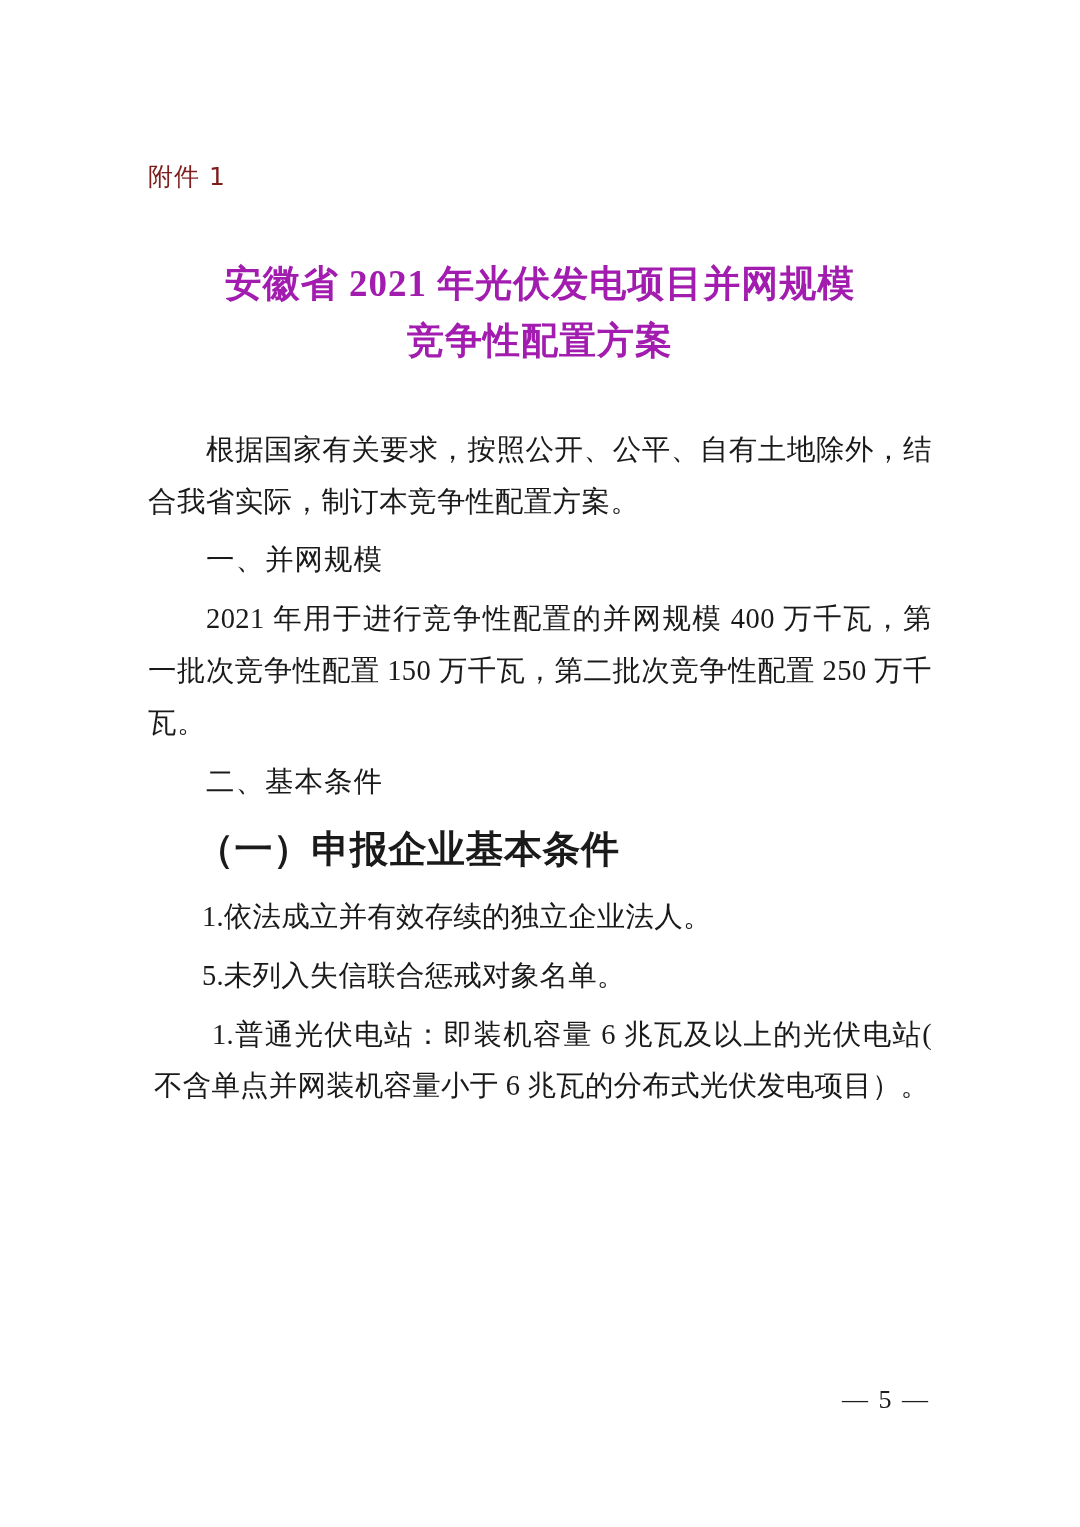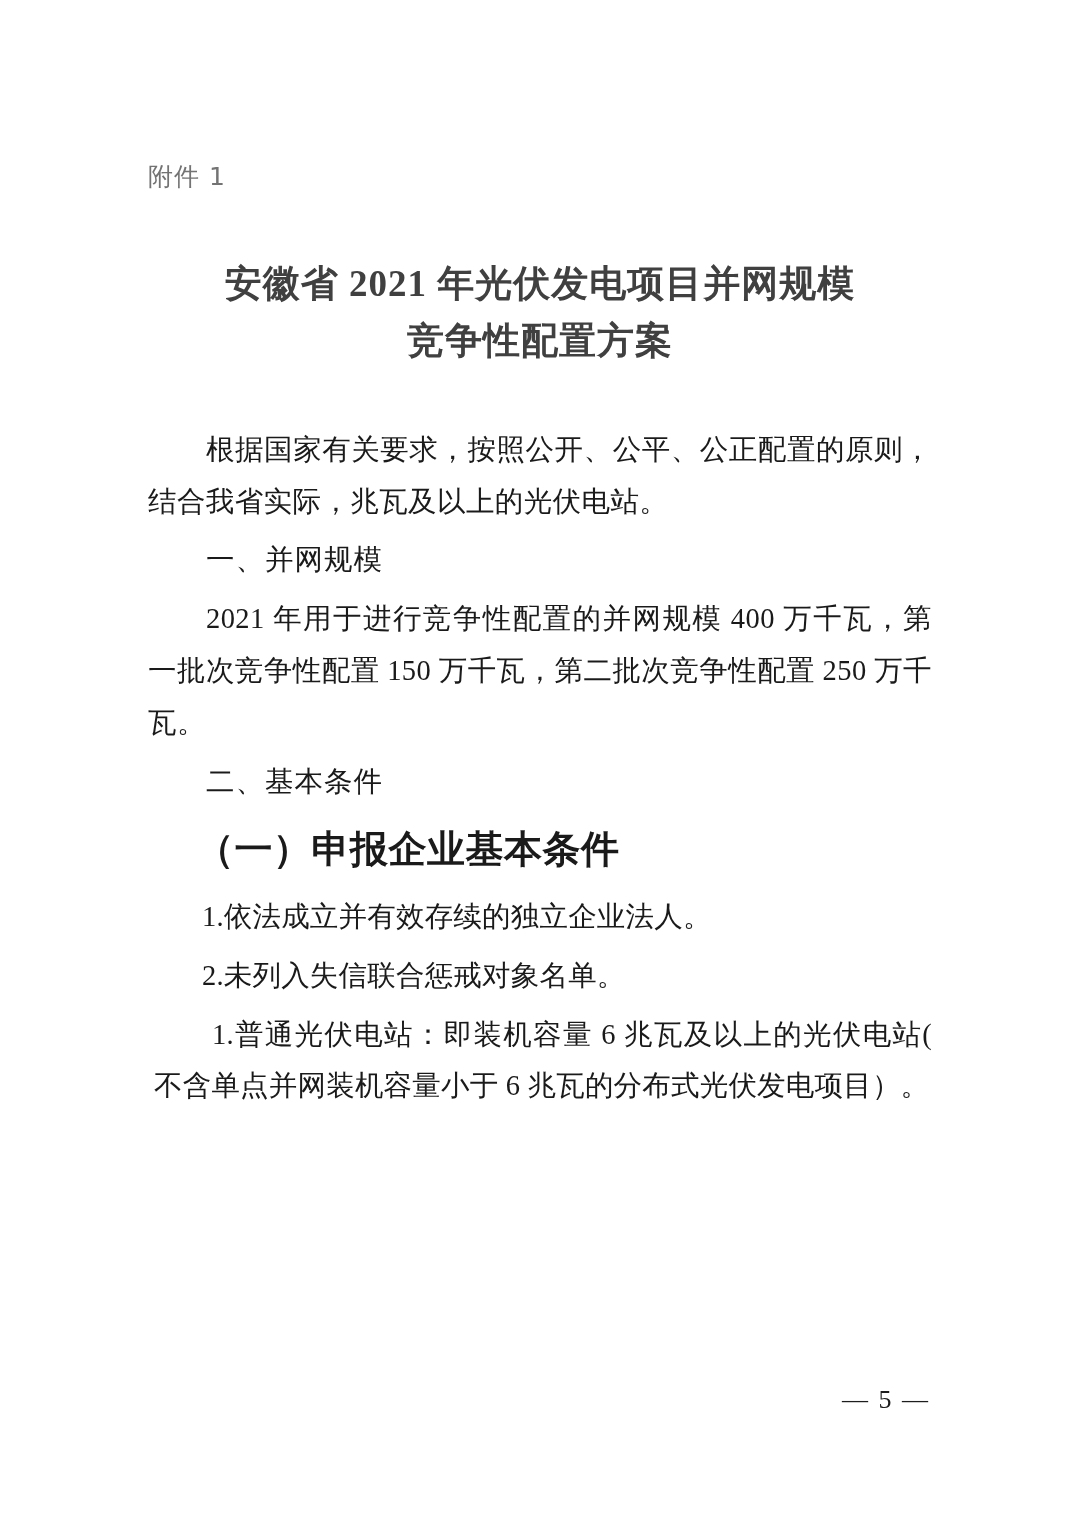"附件 1" .attachment-label { color: #737373 -> #7f1d1d }
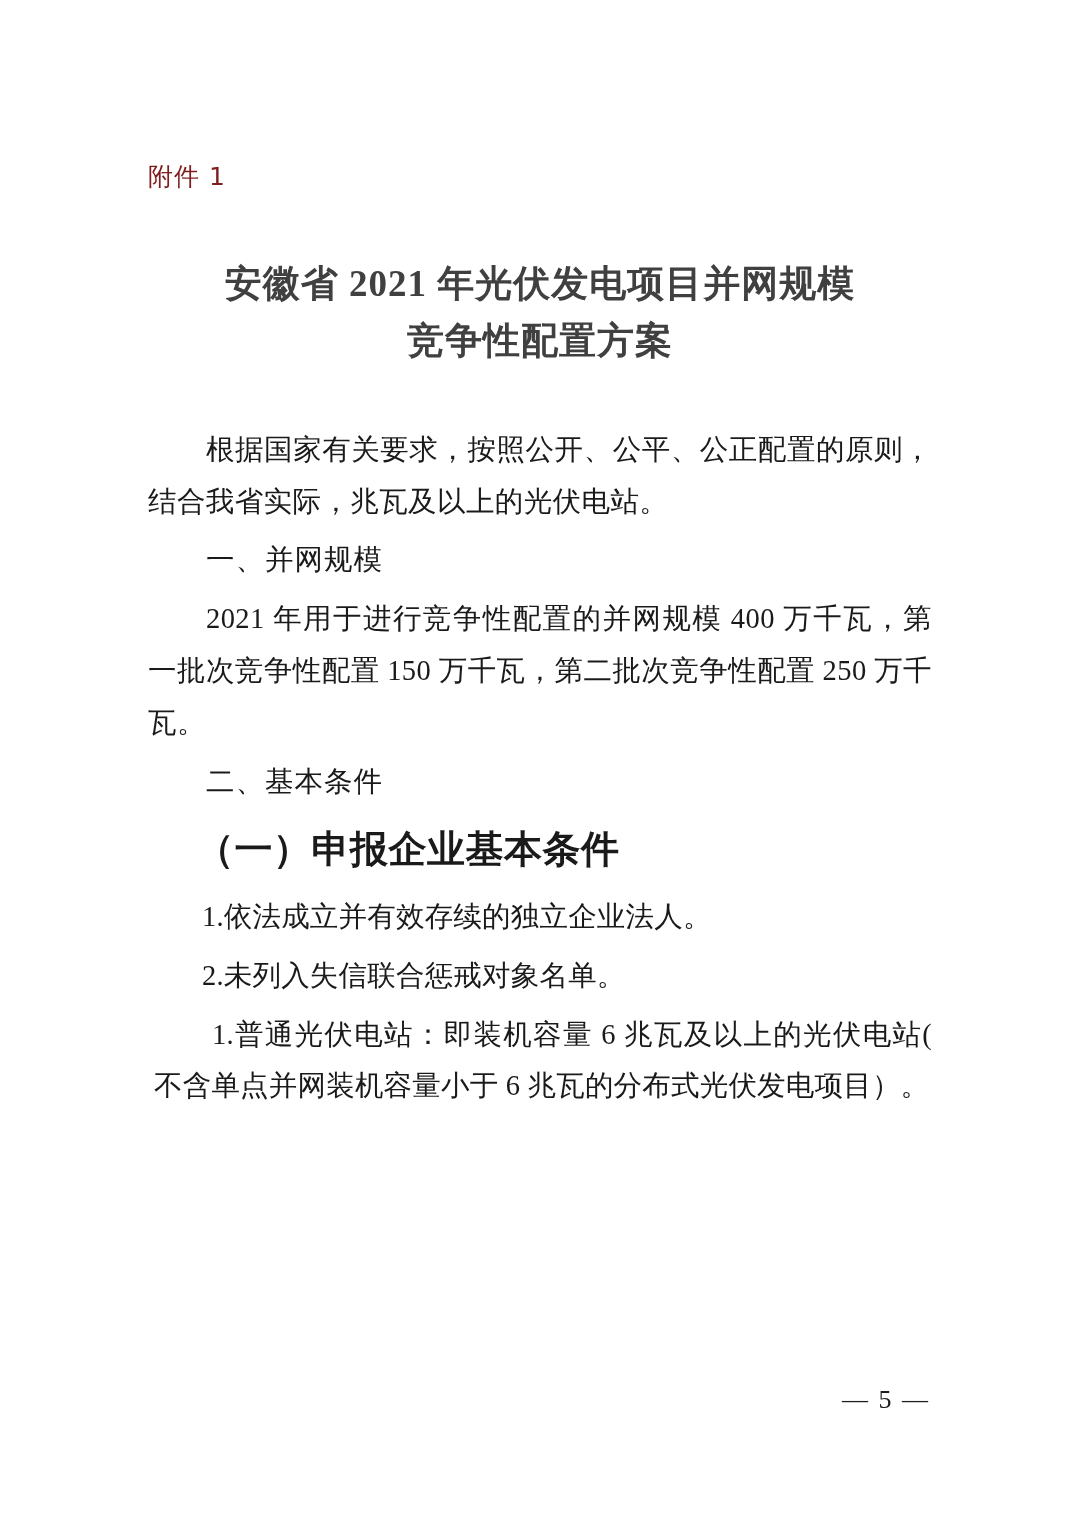"安徽省 2021 年光伏发电项目并网规模" .doc-title { color: #404040 -> #a21caf }
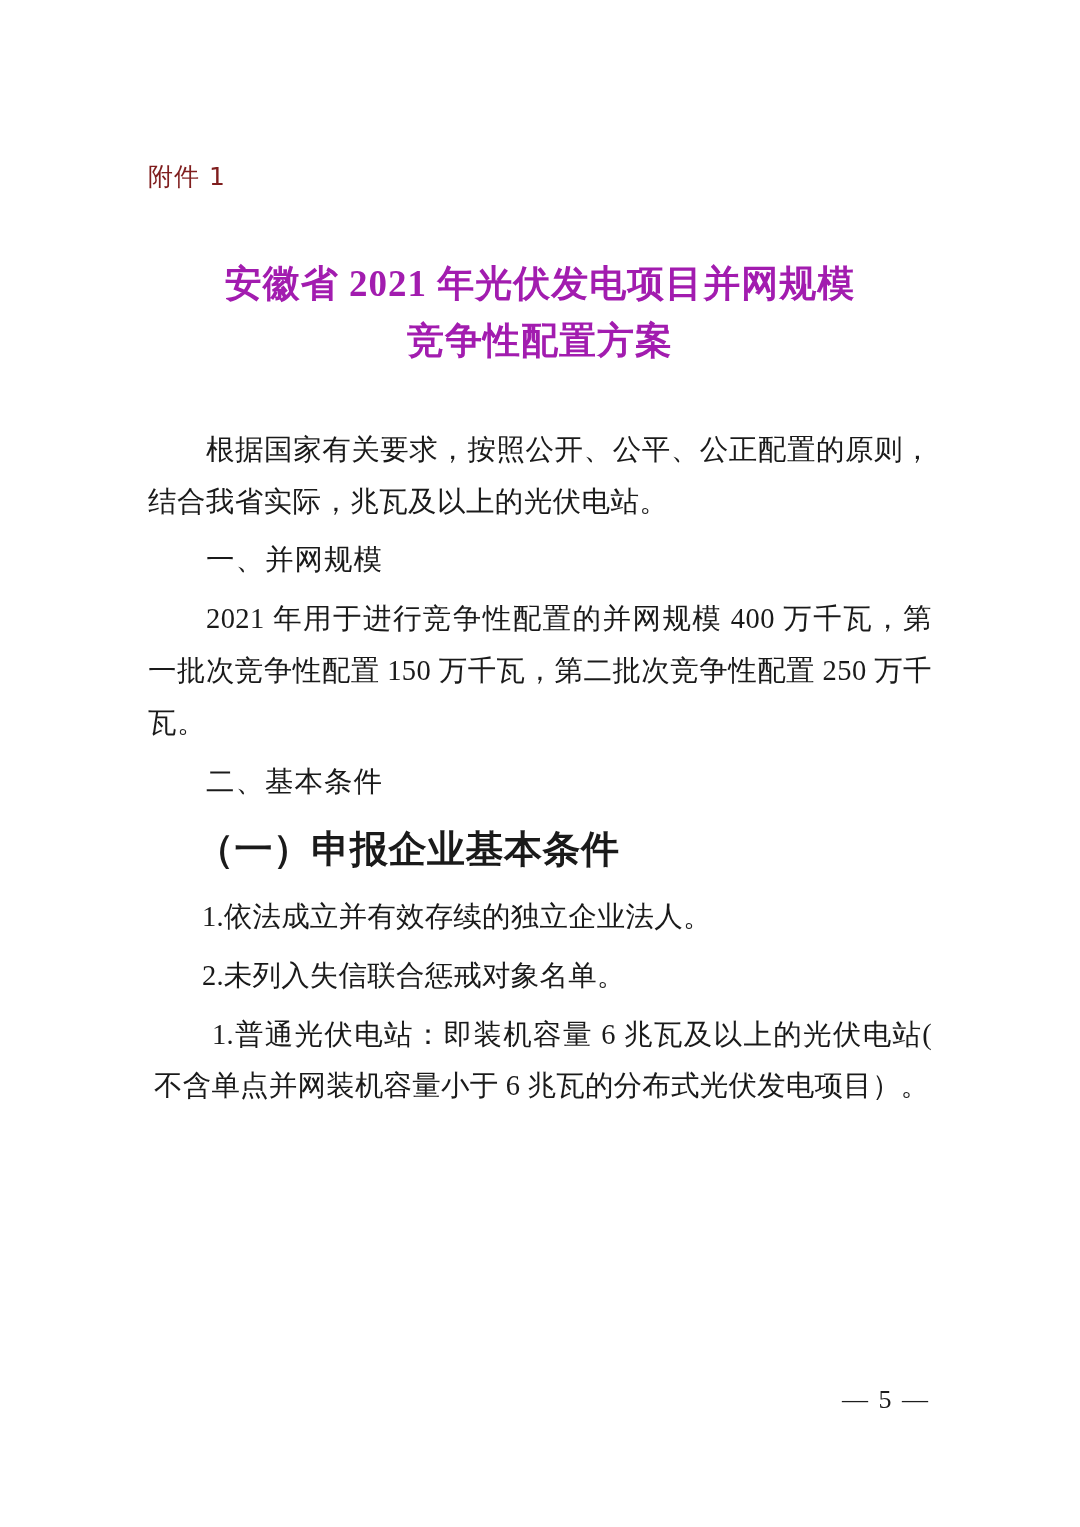"根据国家有关要求，按照公开、公平、公正配置的原则，结合我省实际，兆瓦及以上的光伏" p.body-text { text: 公正配置的原则，结合我省实际，兆瓦及以上的光伏电站 -> 自有土地除外，结合我省实际，制订本竞争性配置方案 }
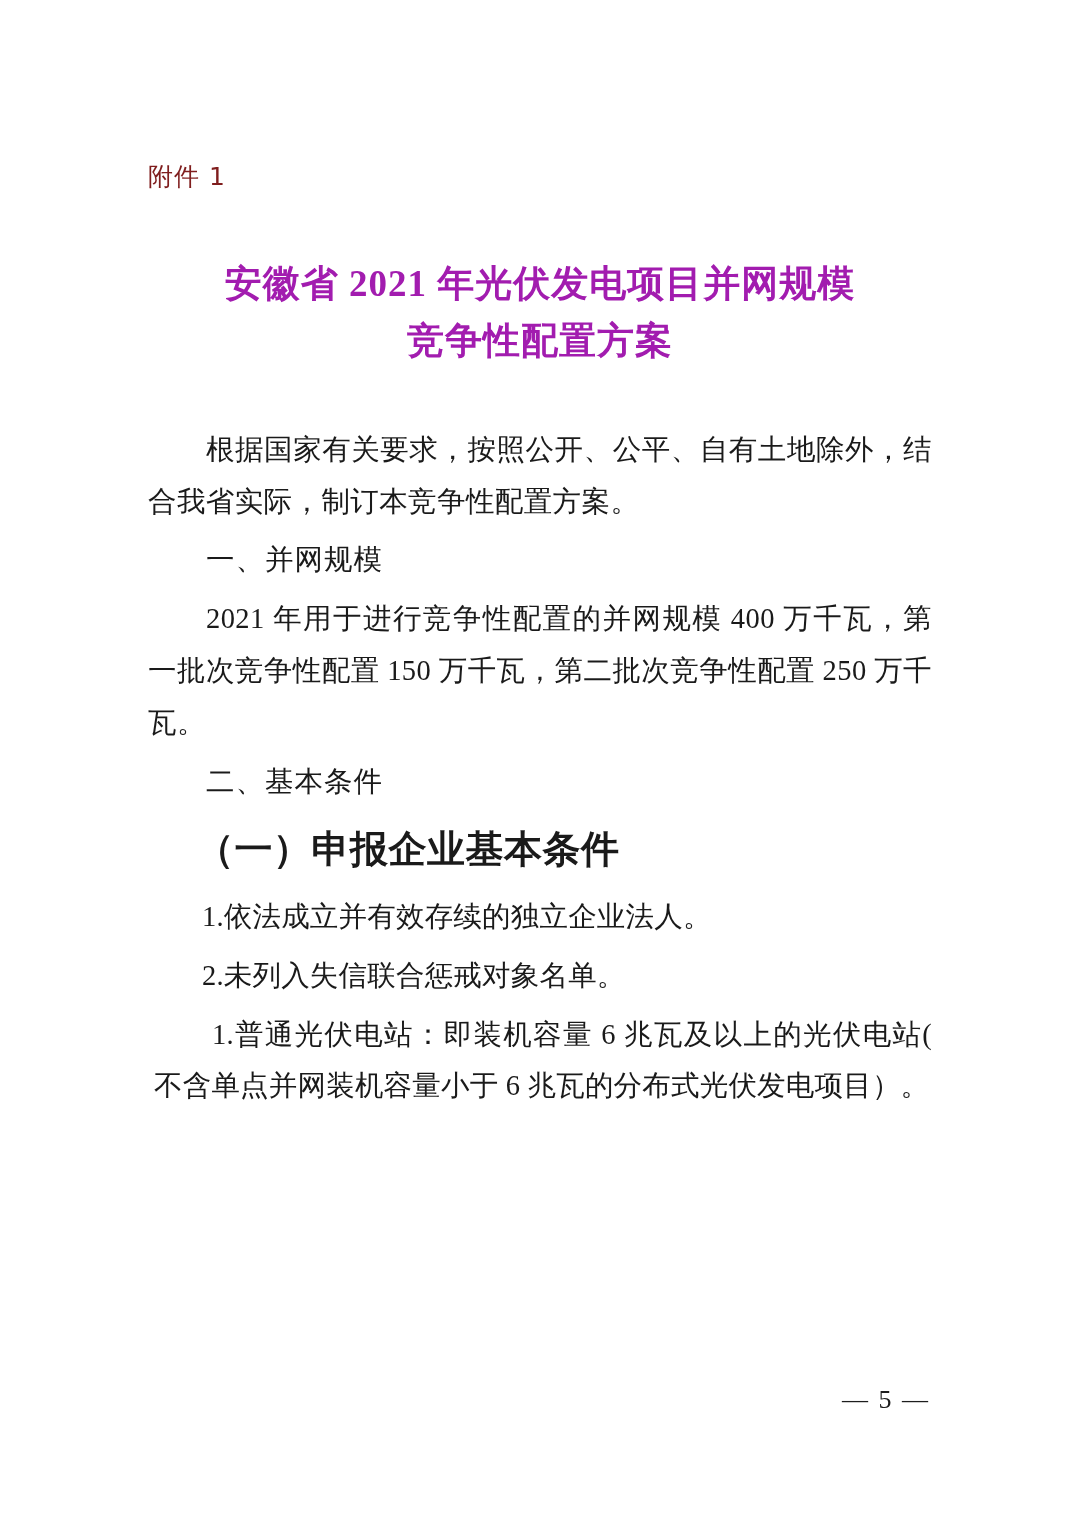"2.未列入失信联合惩戒对象名单。" p.item { text: 2 -> 5 }
